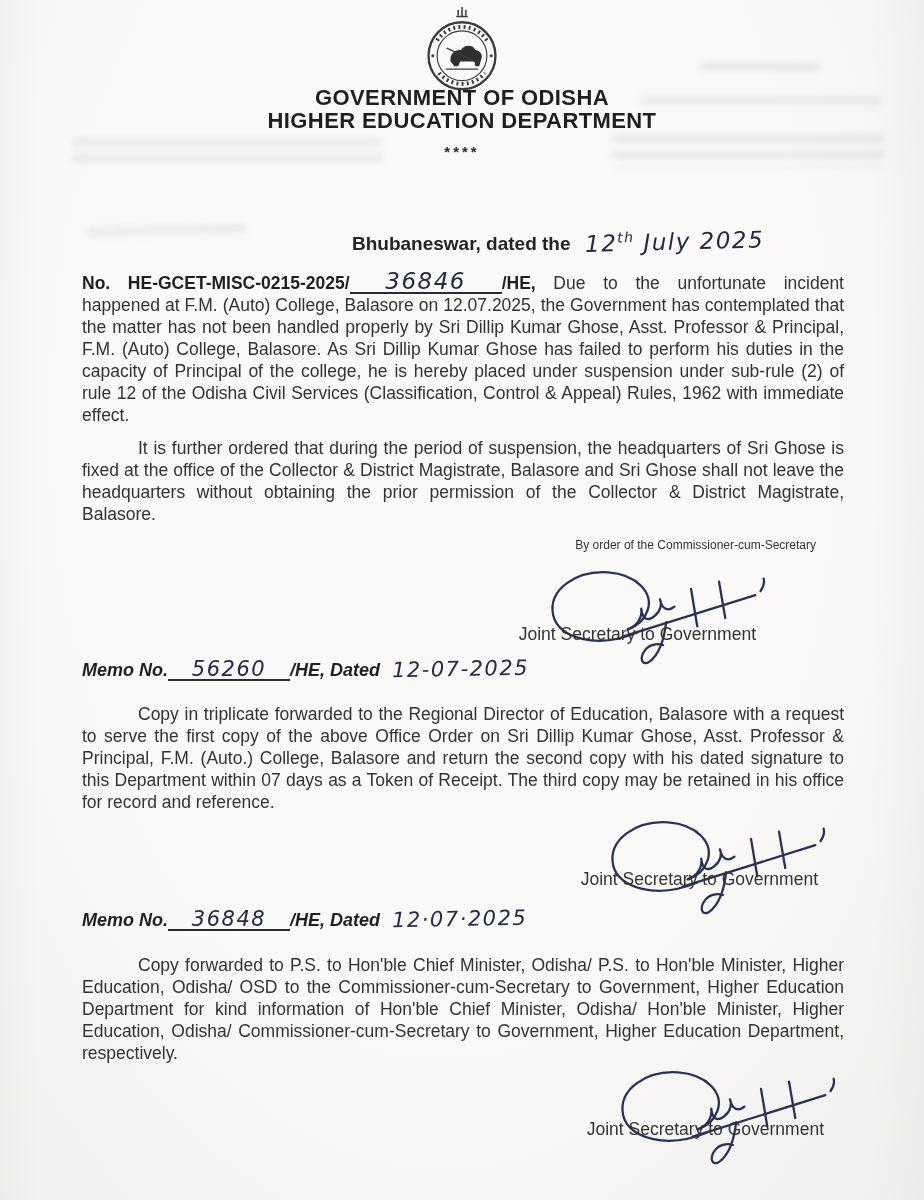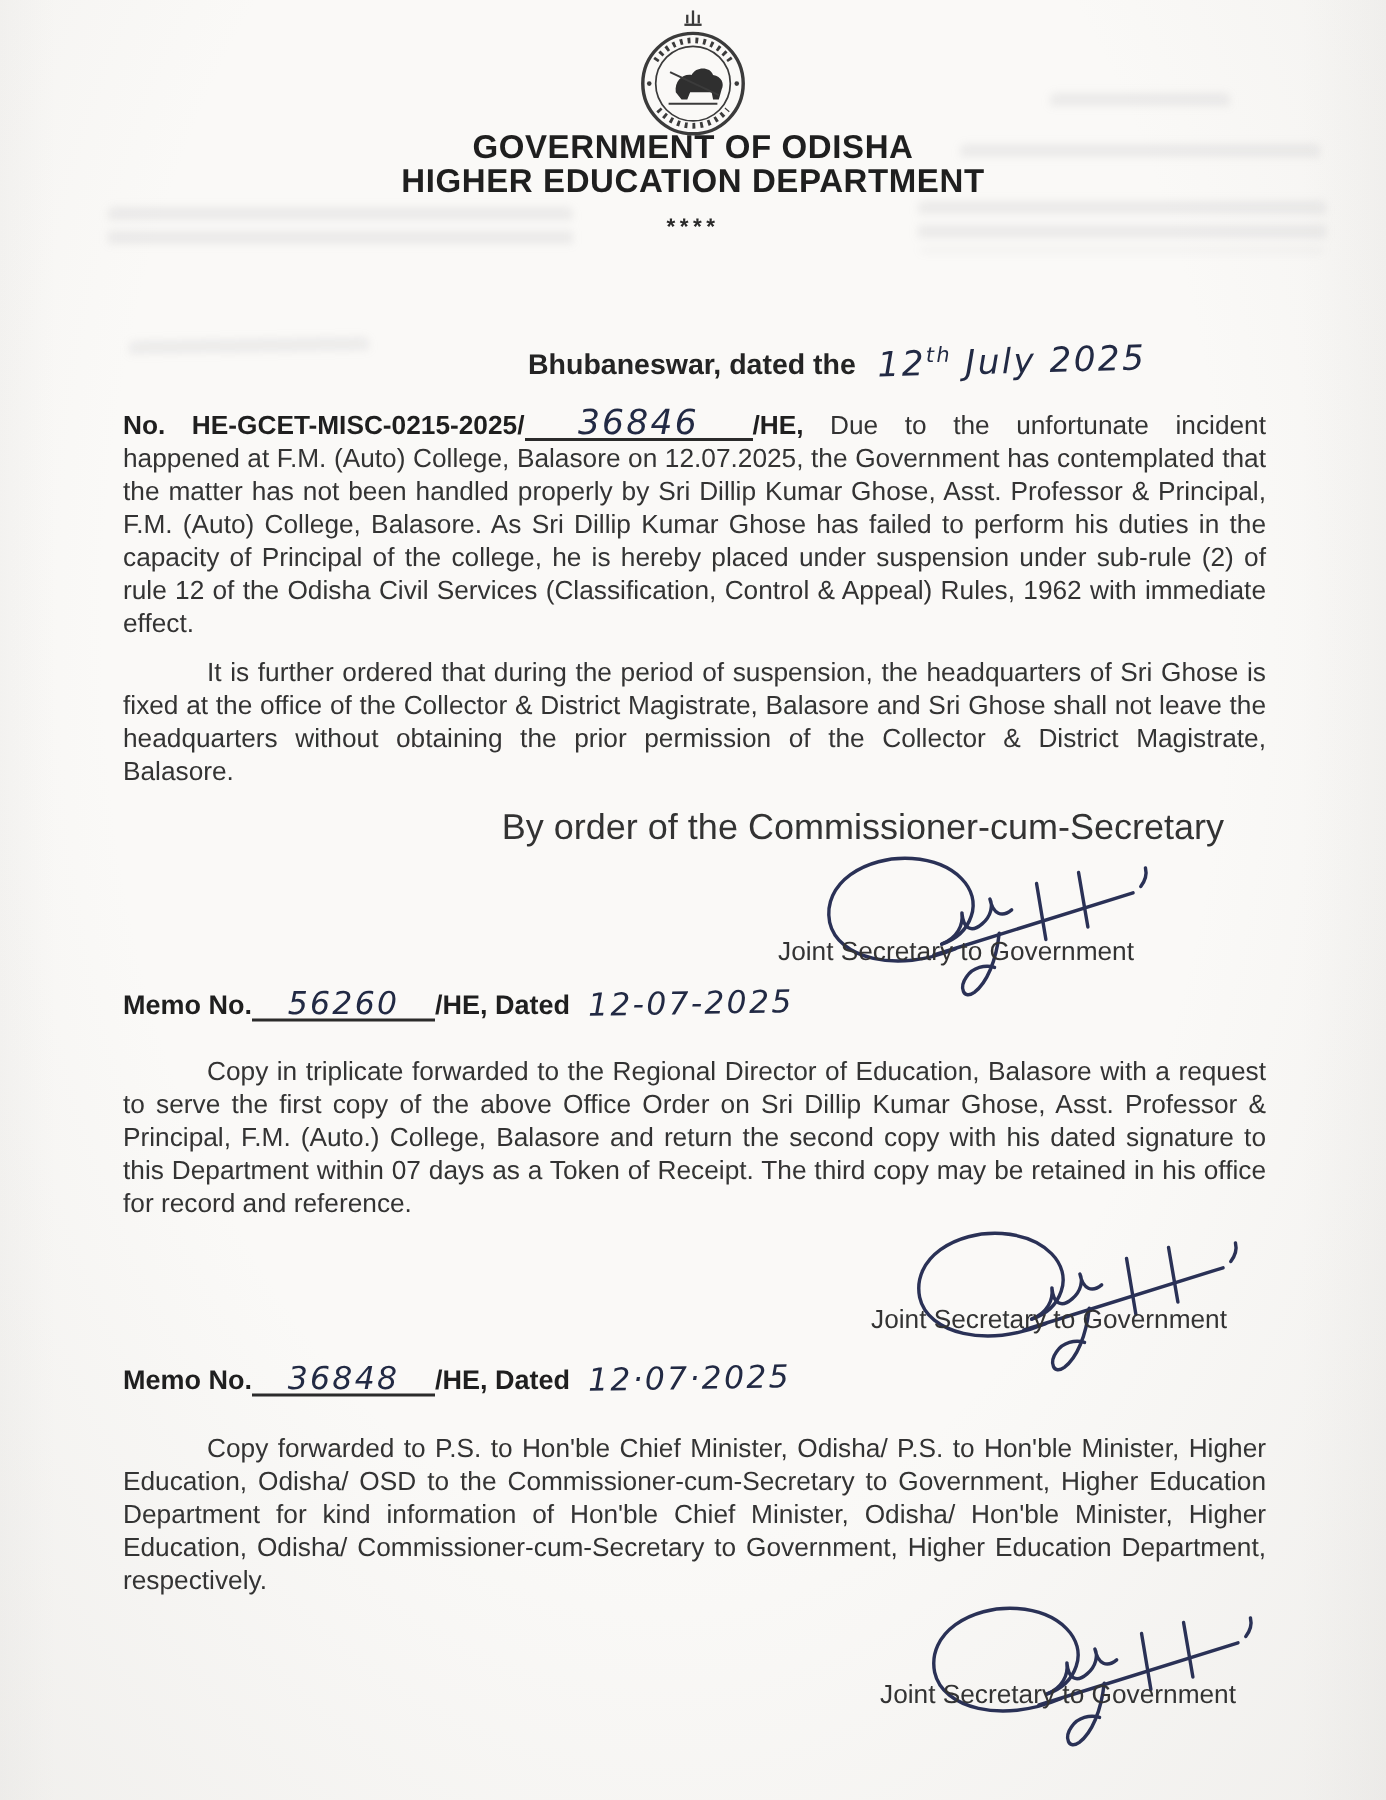"By order of the" .byorder { font-size: 24px -> 12px }
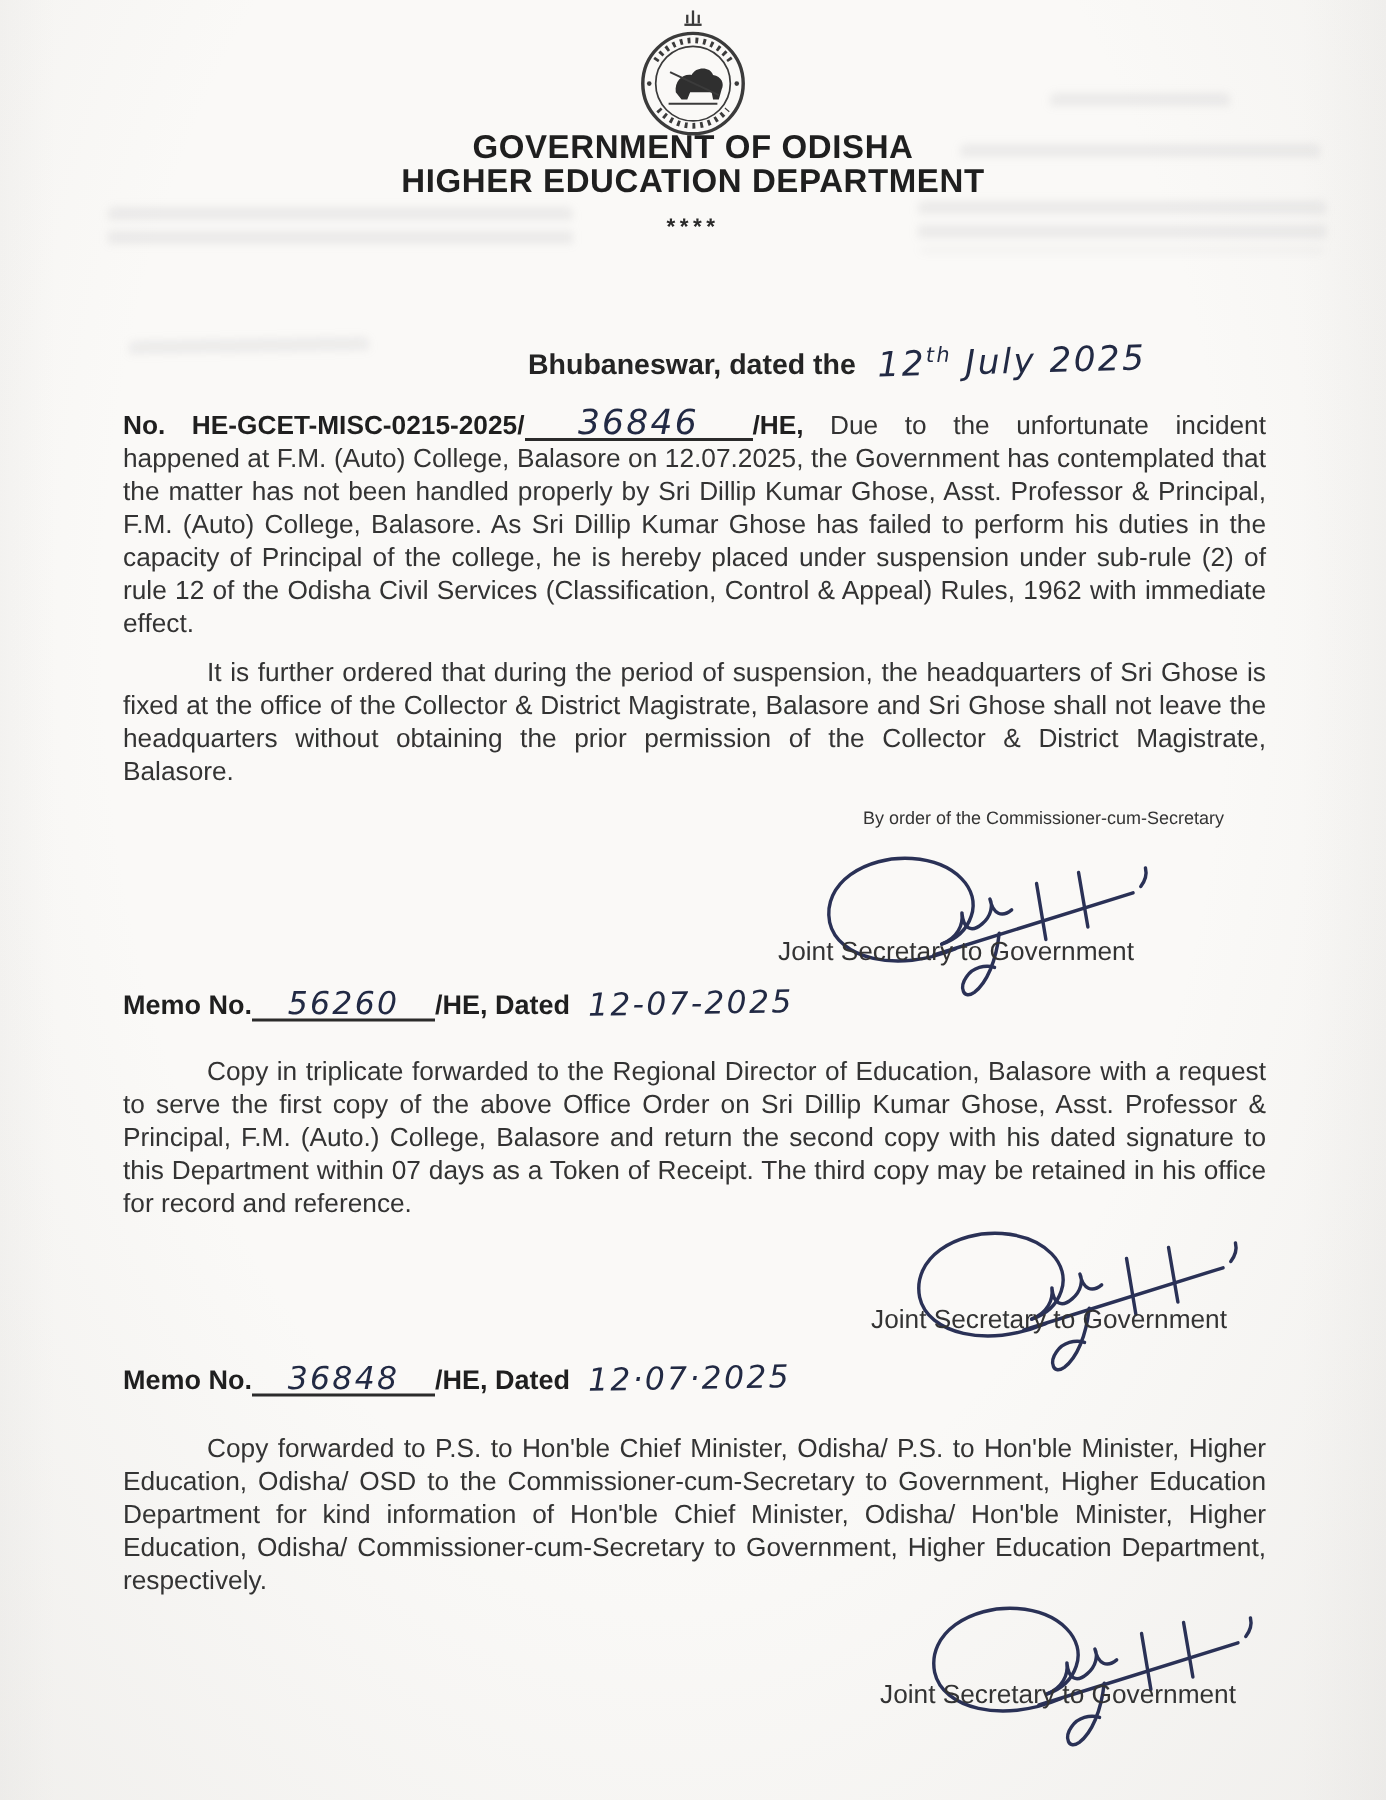"Memo No." .memo b { font-style: none -> italic }
